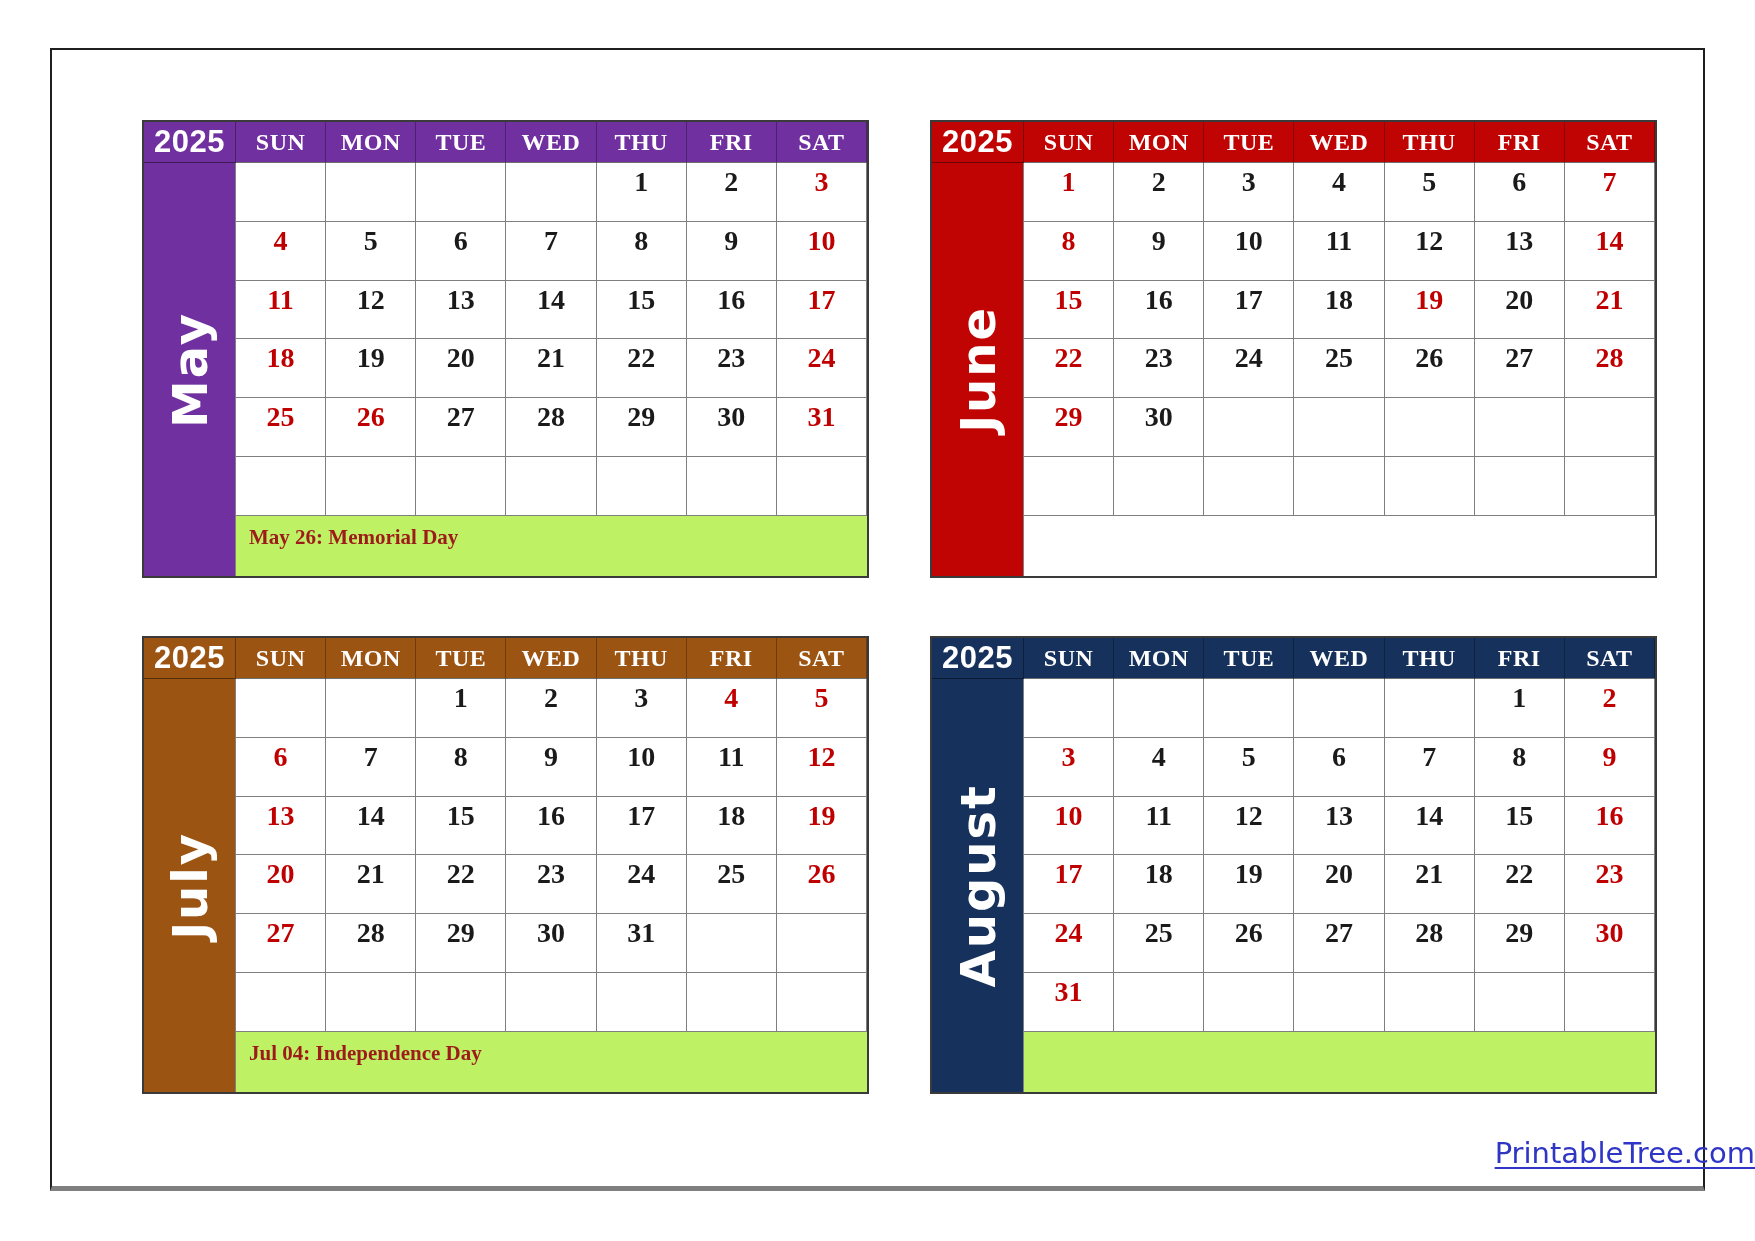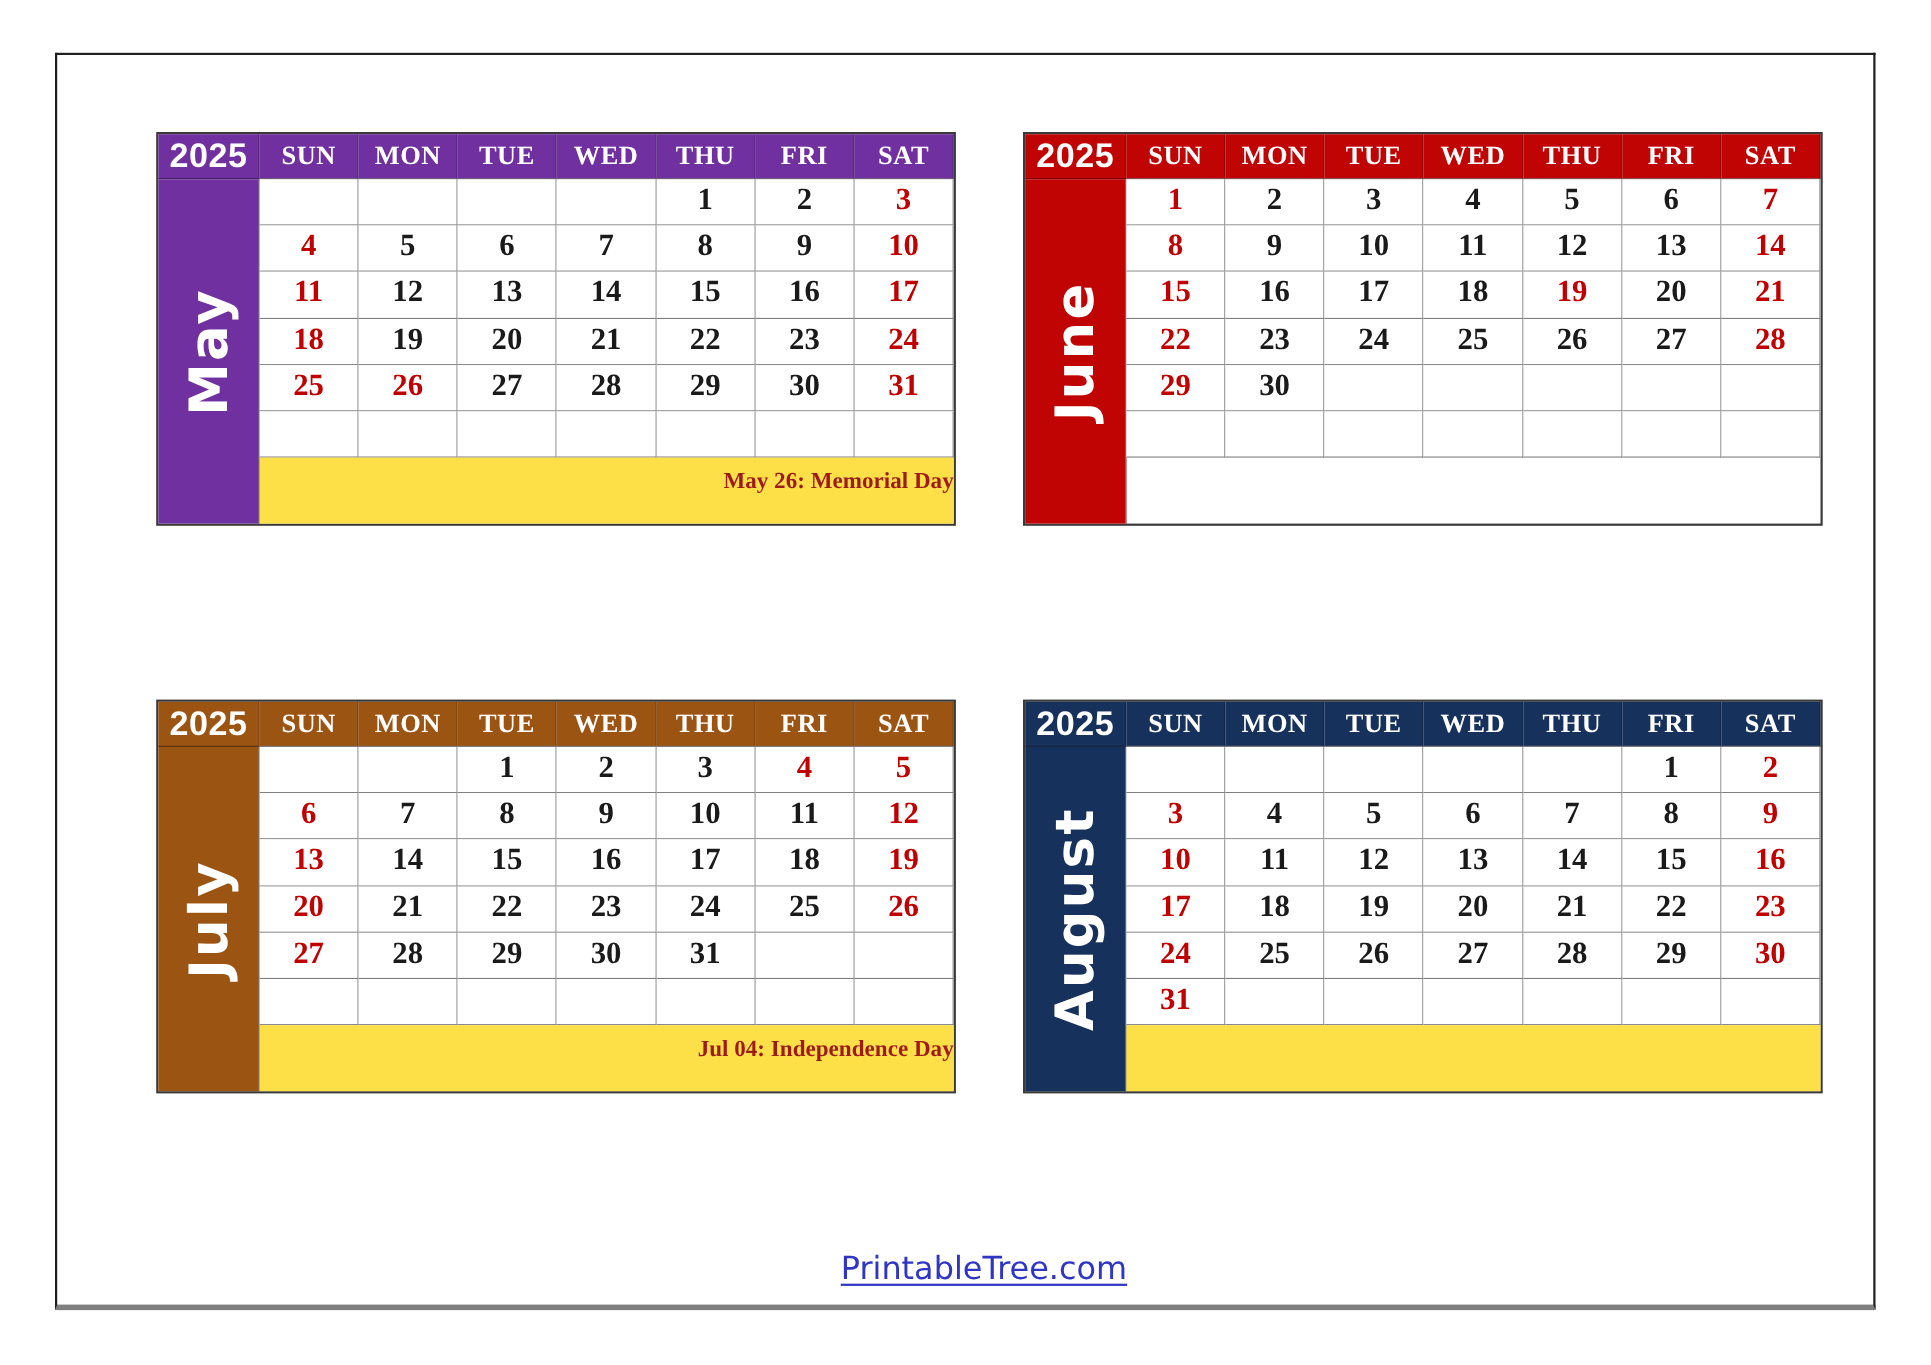"2025" .cal { height: 358px -> 458px }
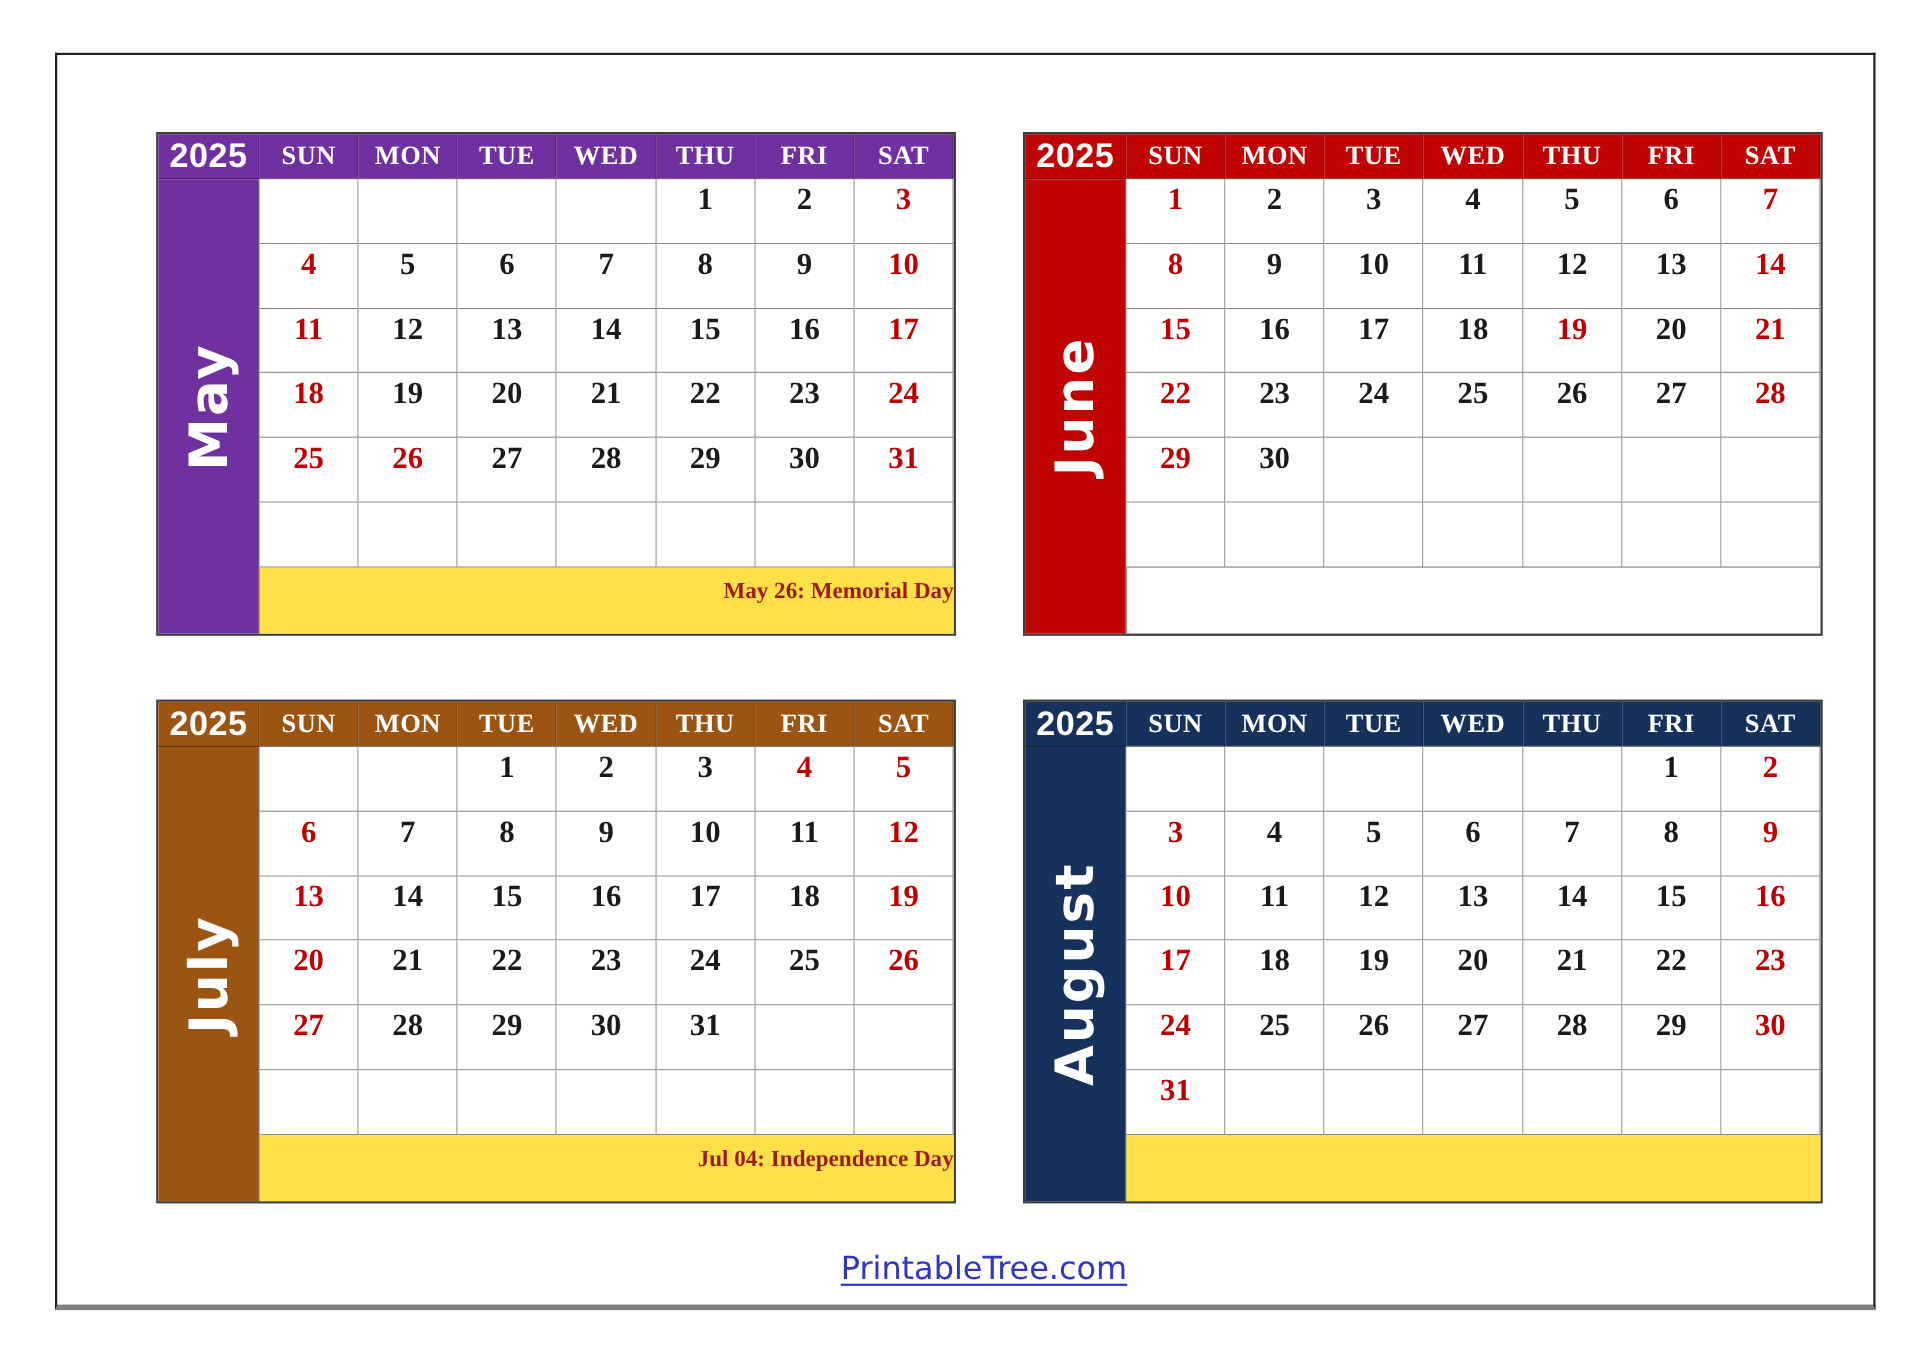"May 26: Memorial Day" .holiday { background: #fde047 -> #bef264; text-align: right -> none }
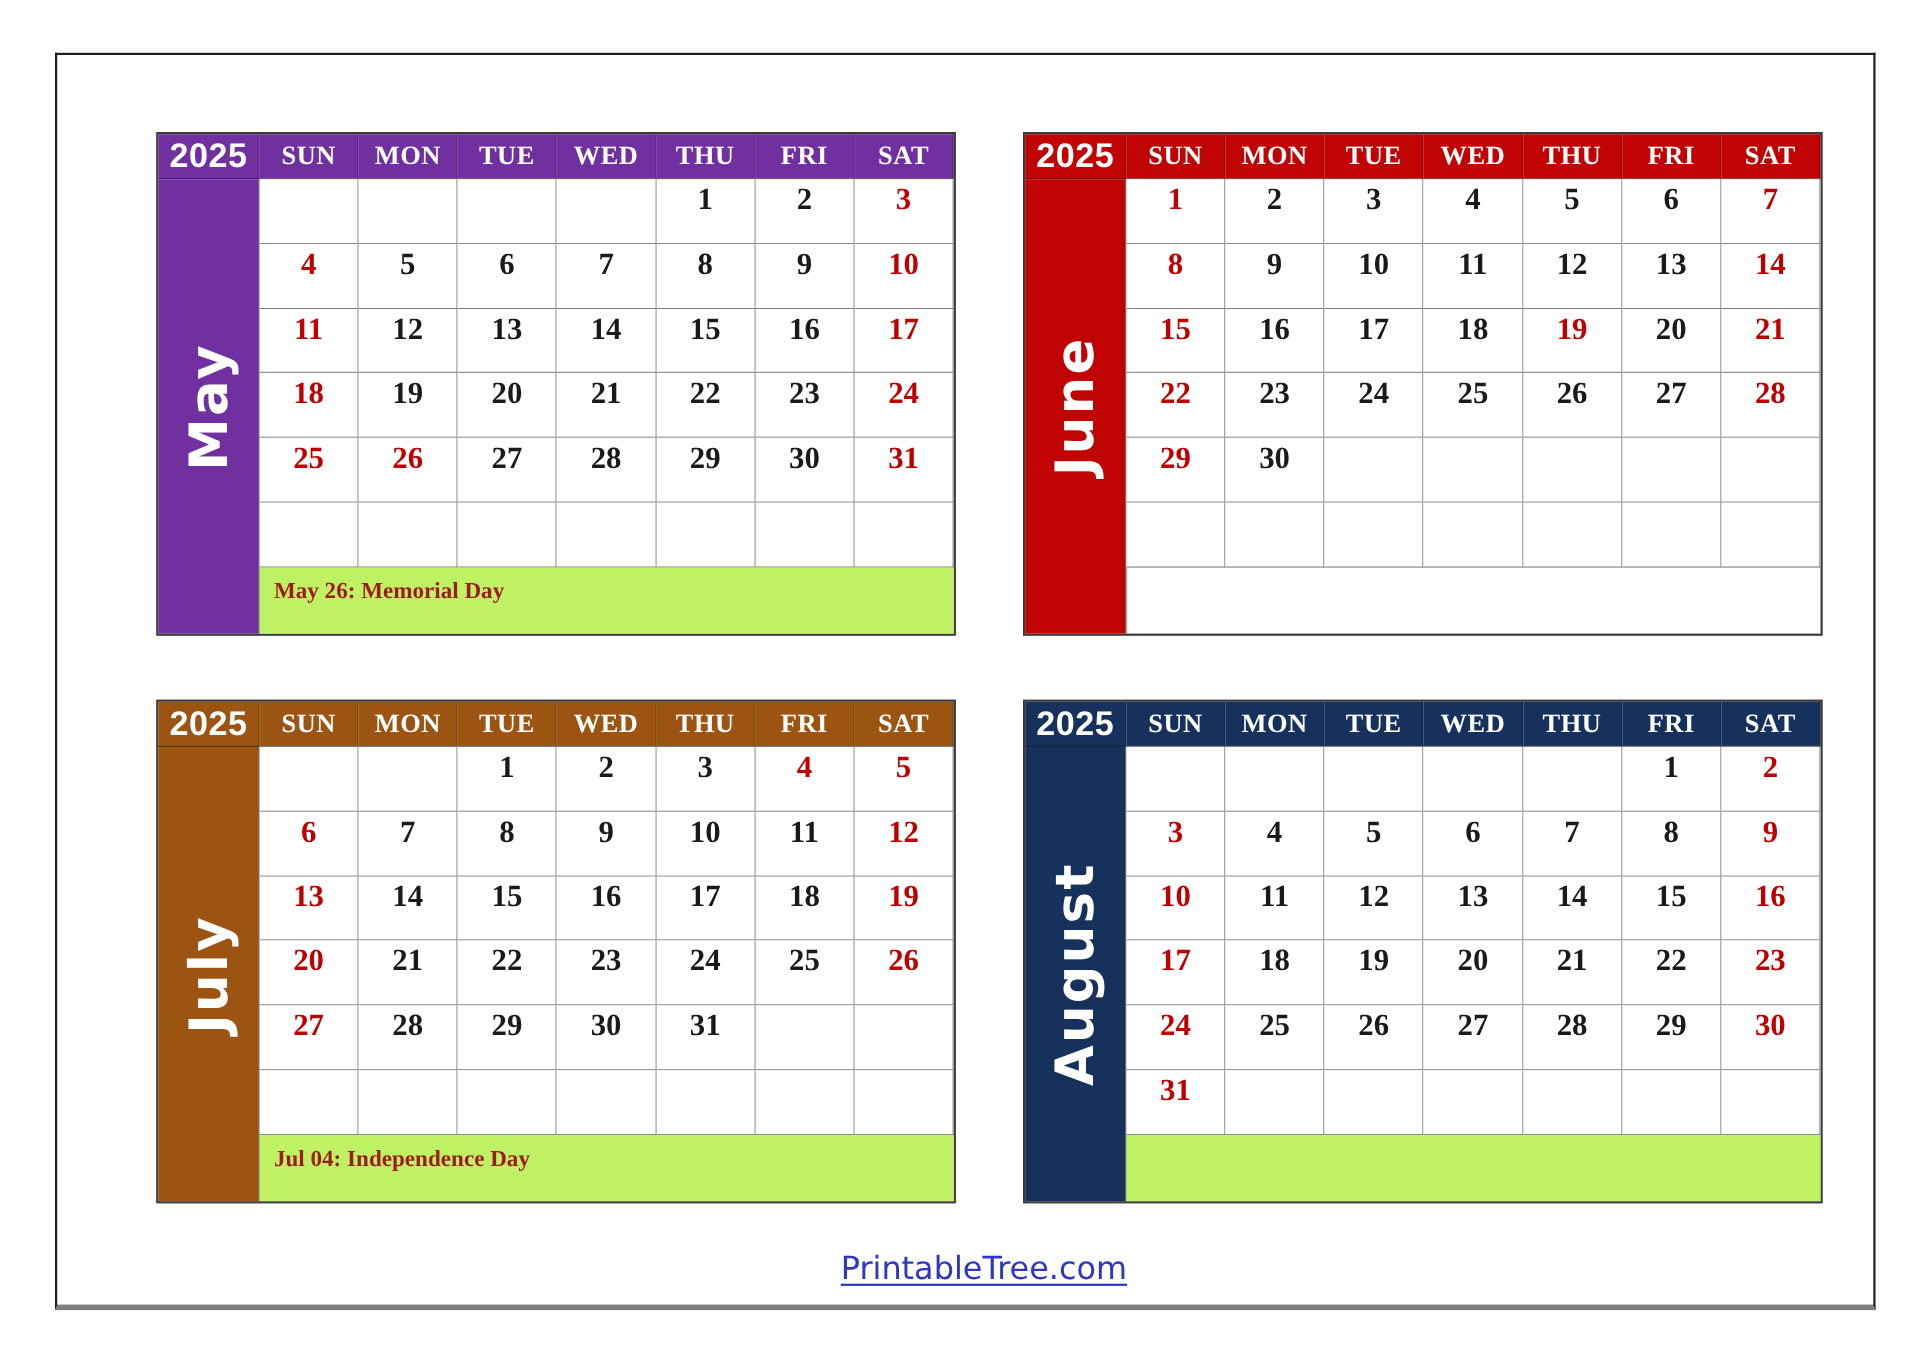"PrintableTree.com" .footer { text-align: center -> right }
